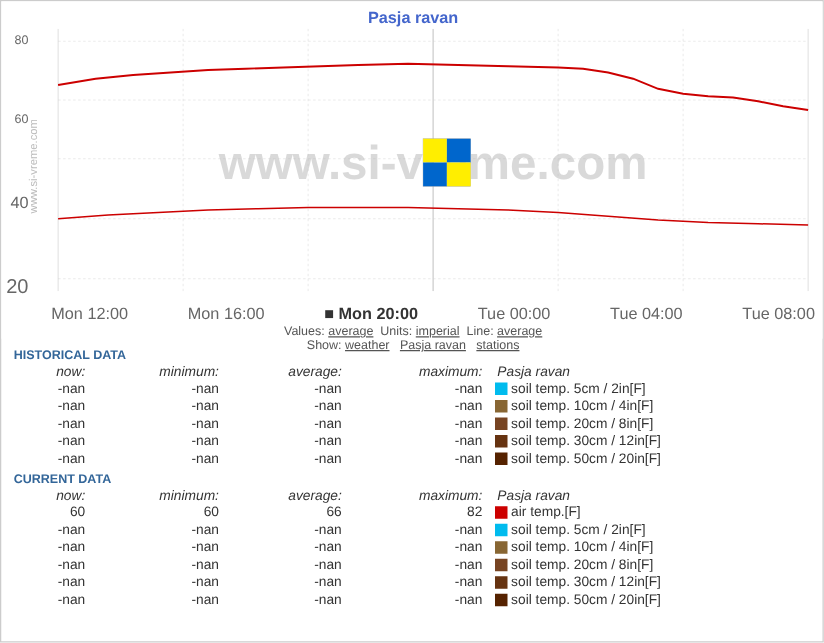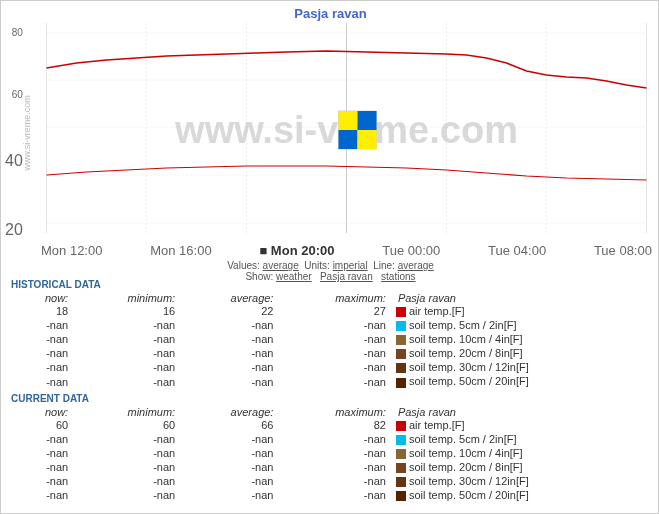"40" span { font-size: 16px -> 13px }
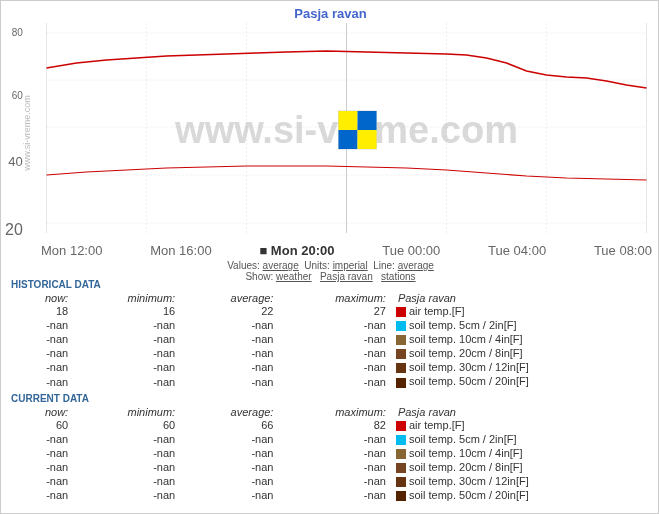"18" tr { html: <tr> <td>18</td> <td>16</td> <td>22</td> <td>27</td> <td><span></span>air temp.[F]</td> </tr> -> none }
